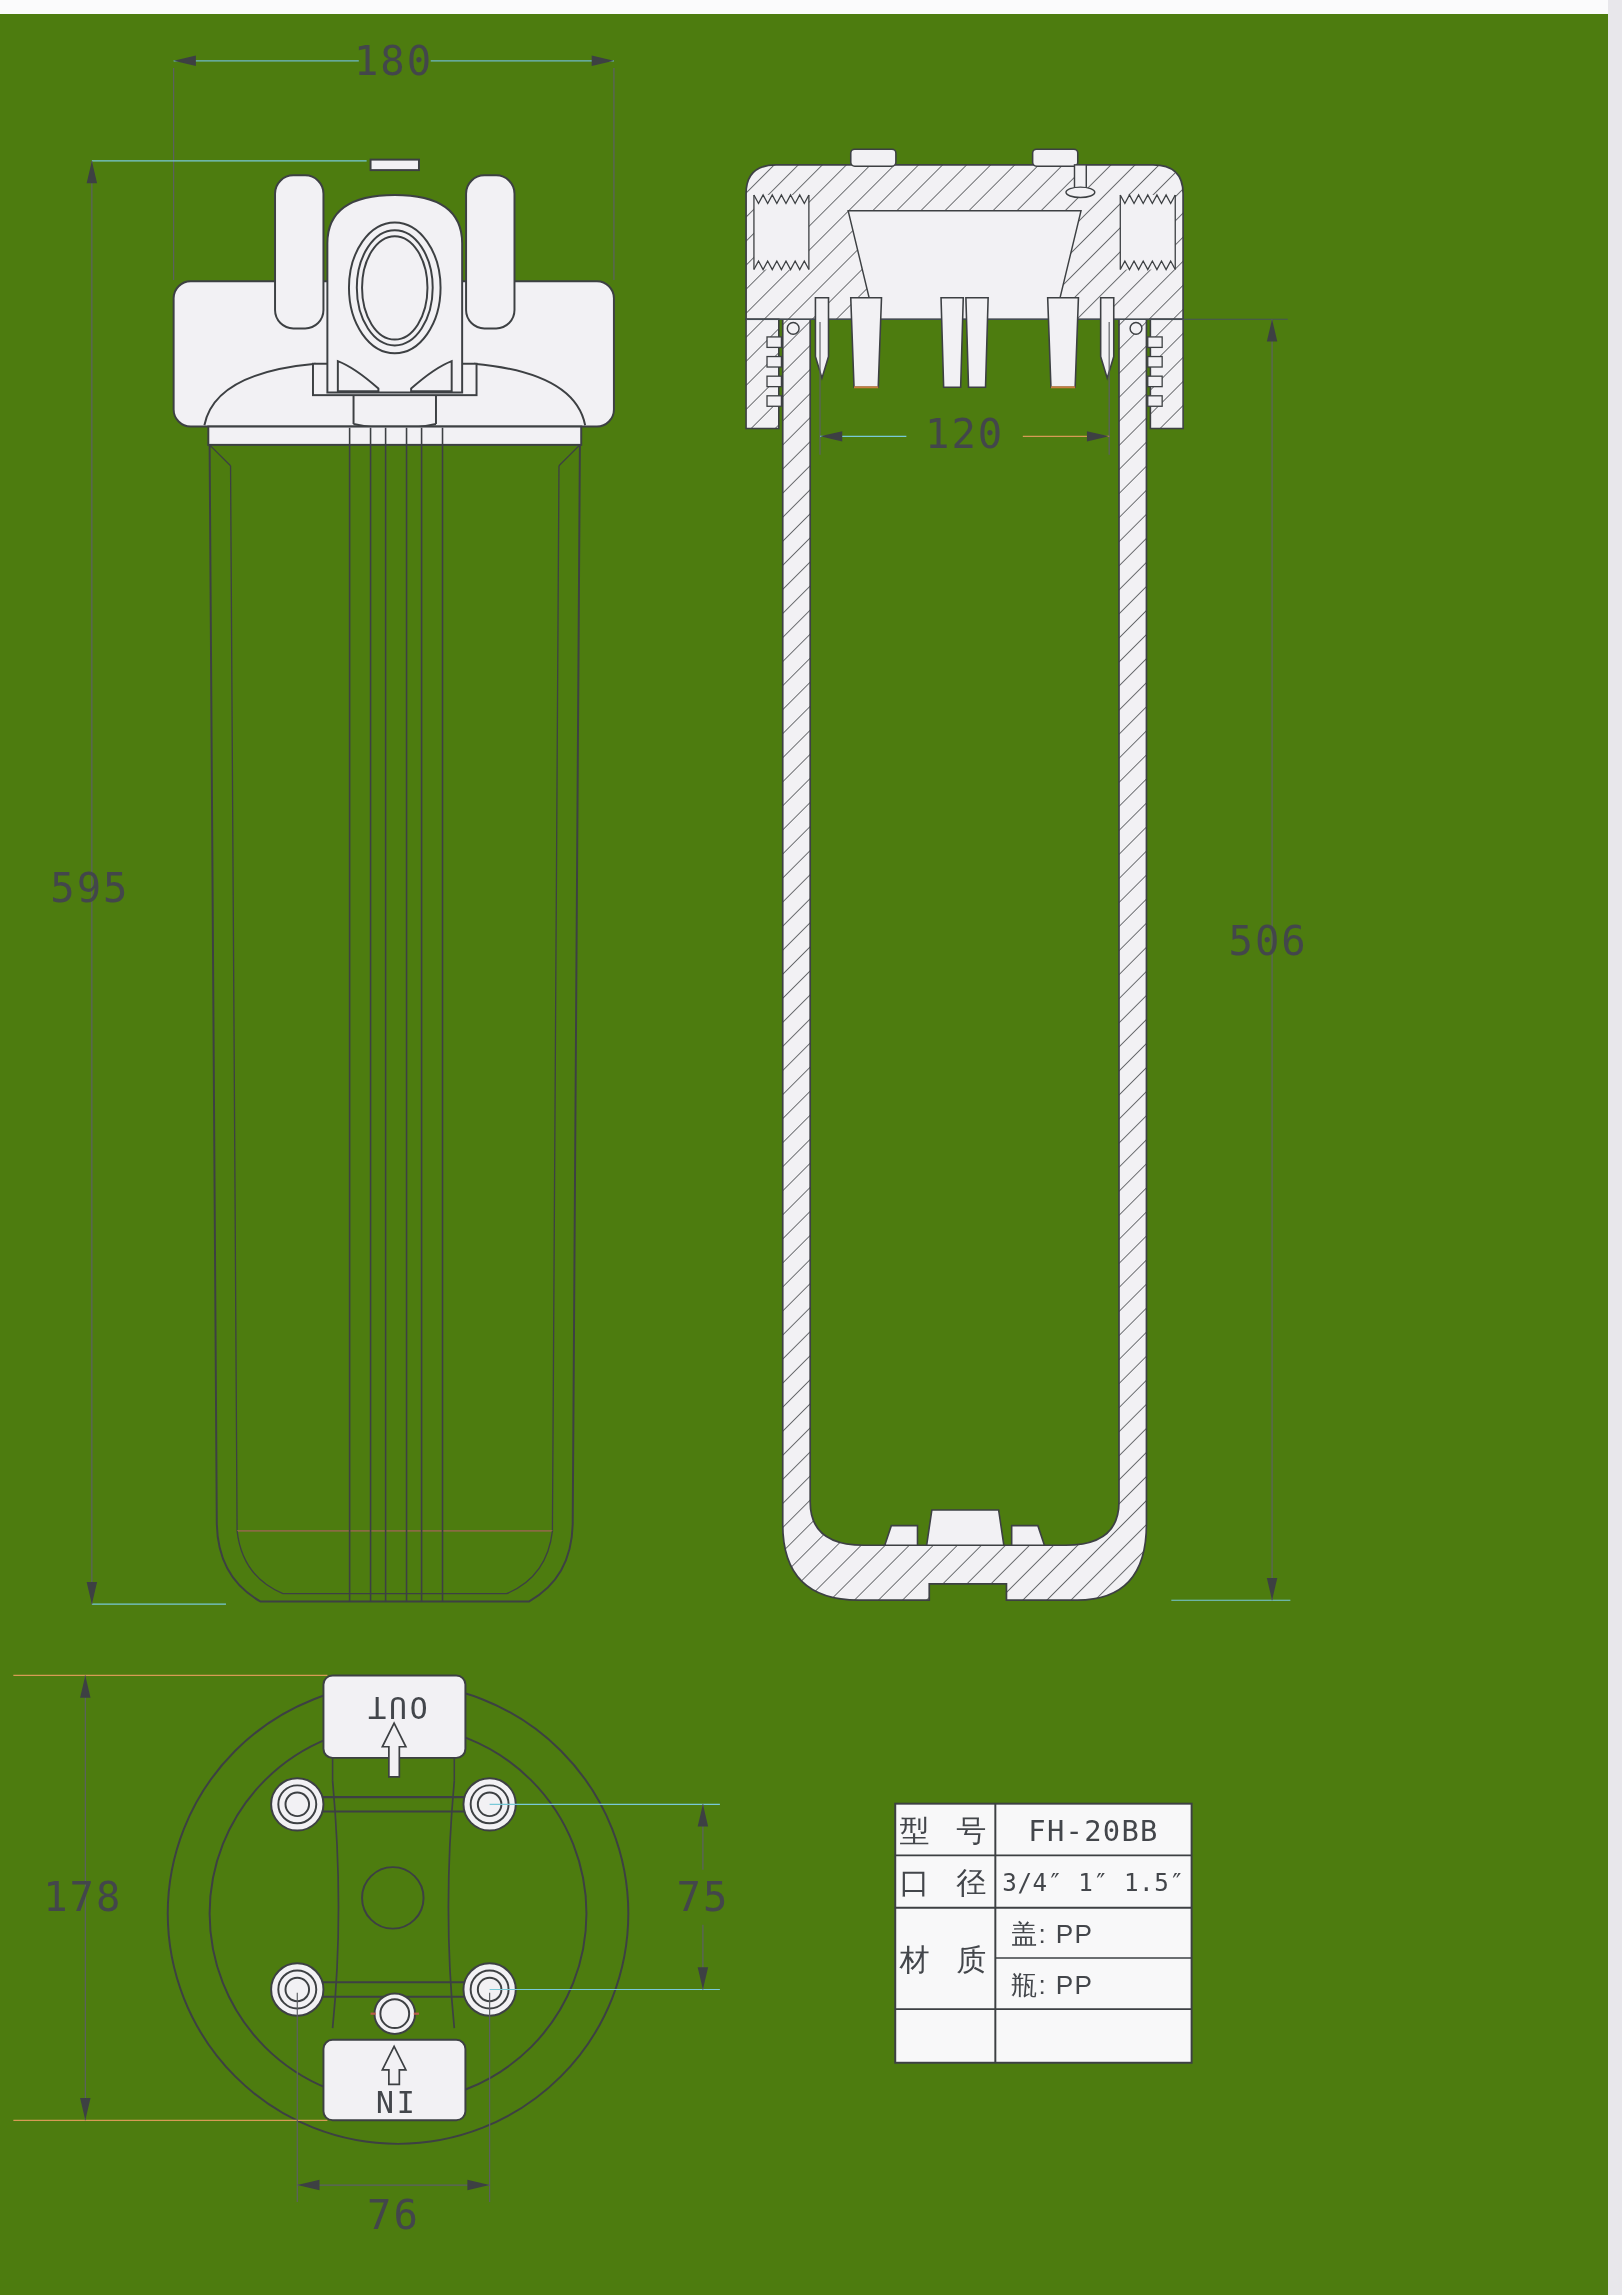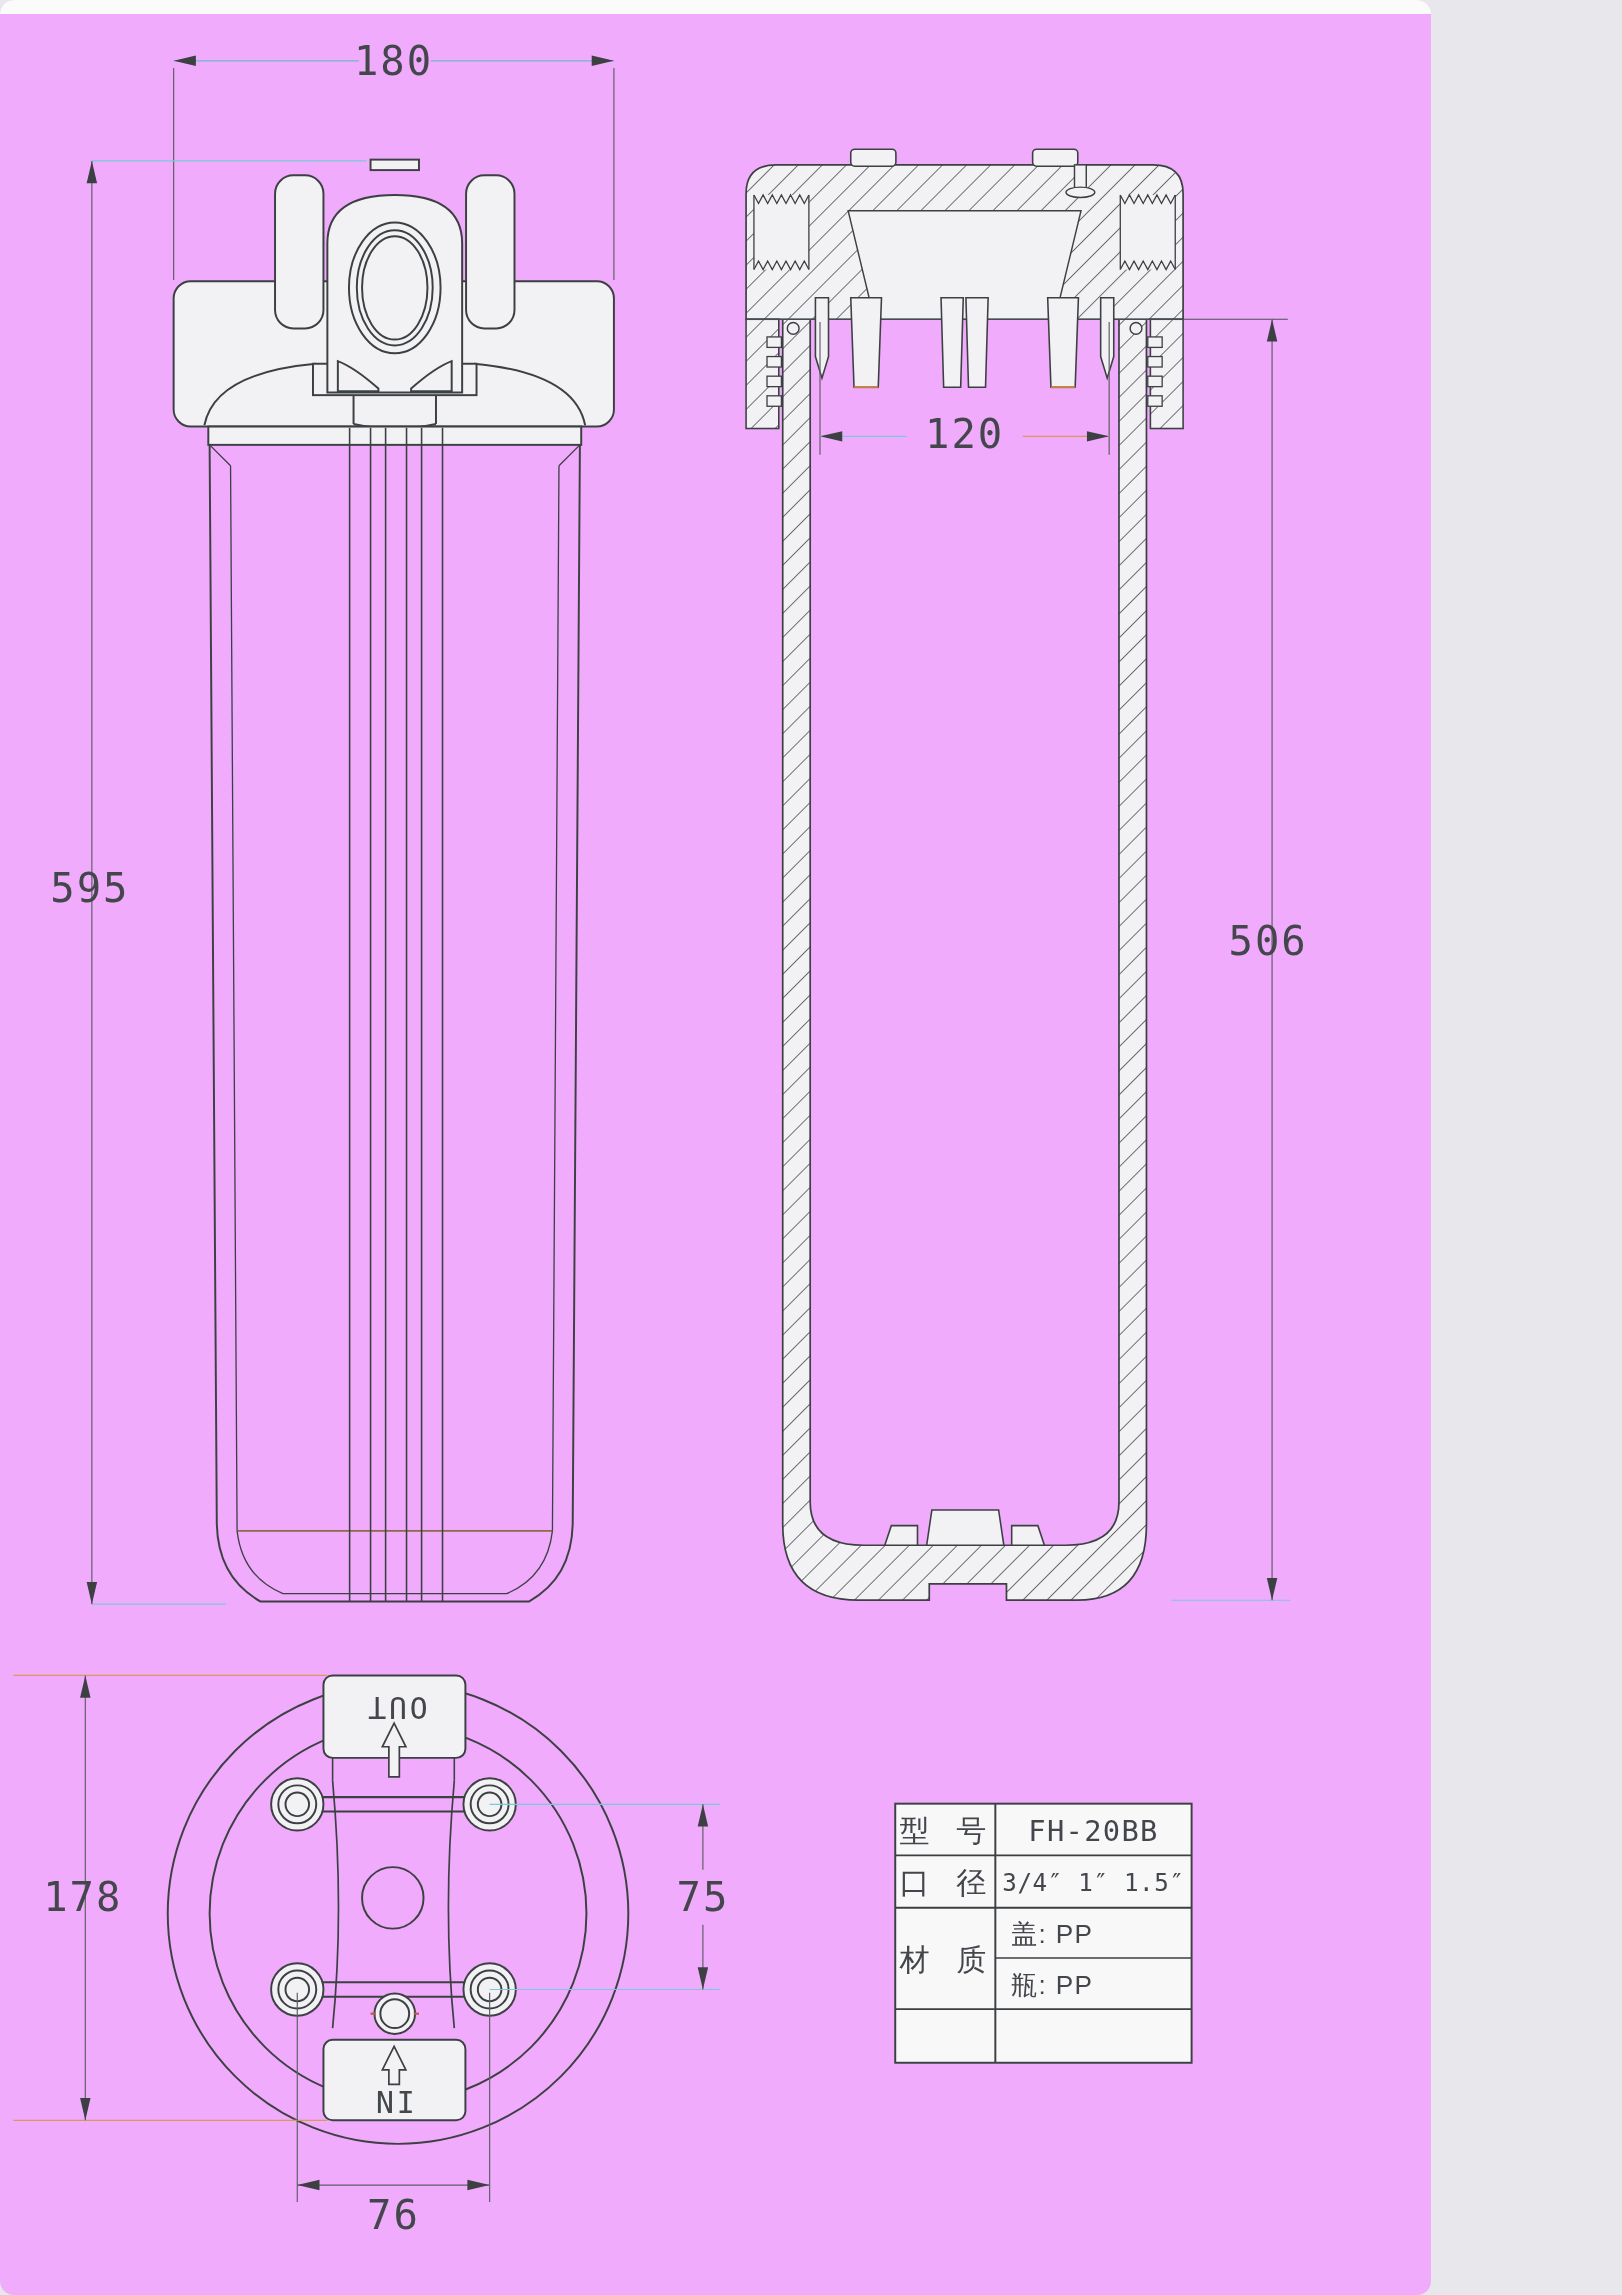"180" .sheet { background: #f0abfc -> #4d7c0f; border-radius: 14px -> none; width: 1431px -> 1608px }
